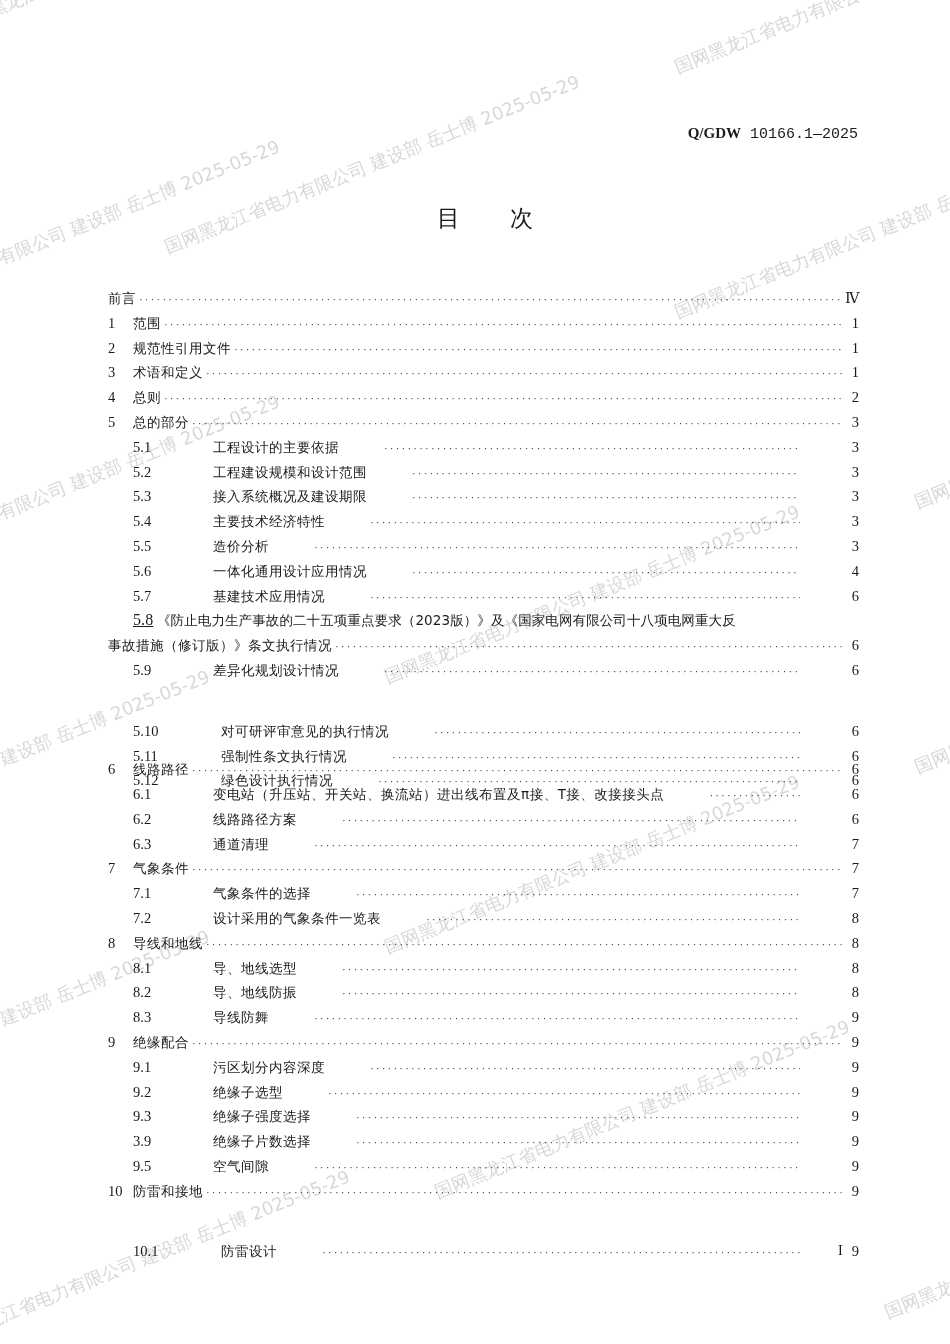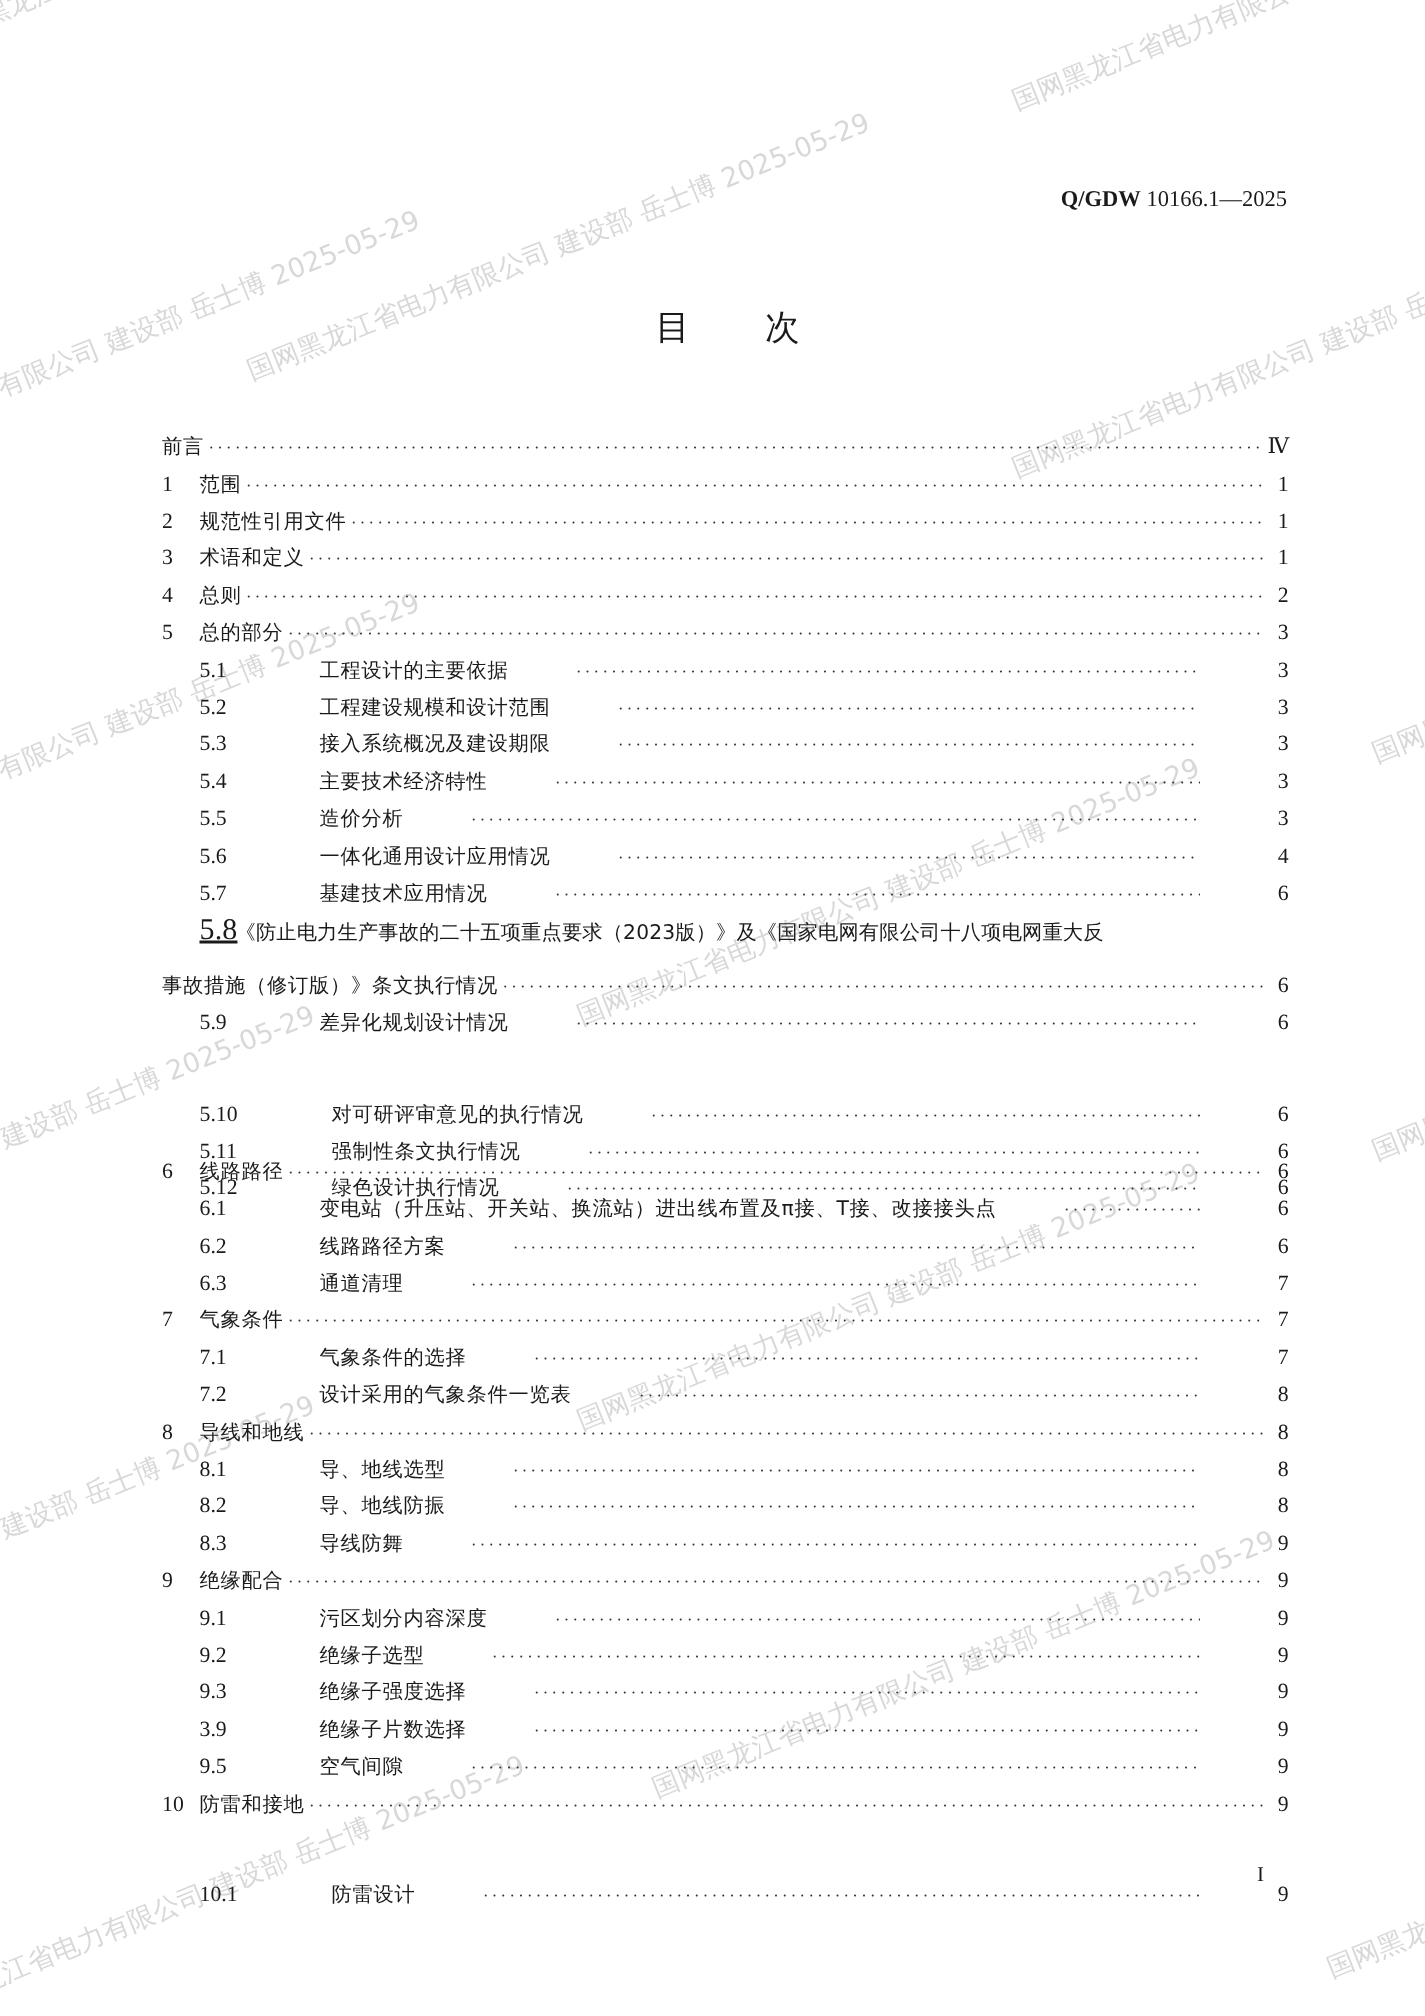"10166.1—2025" .std-code .rest { font-family: Liberation Serif, serif -> Liberation Mono, monospace }
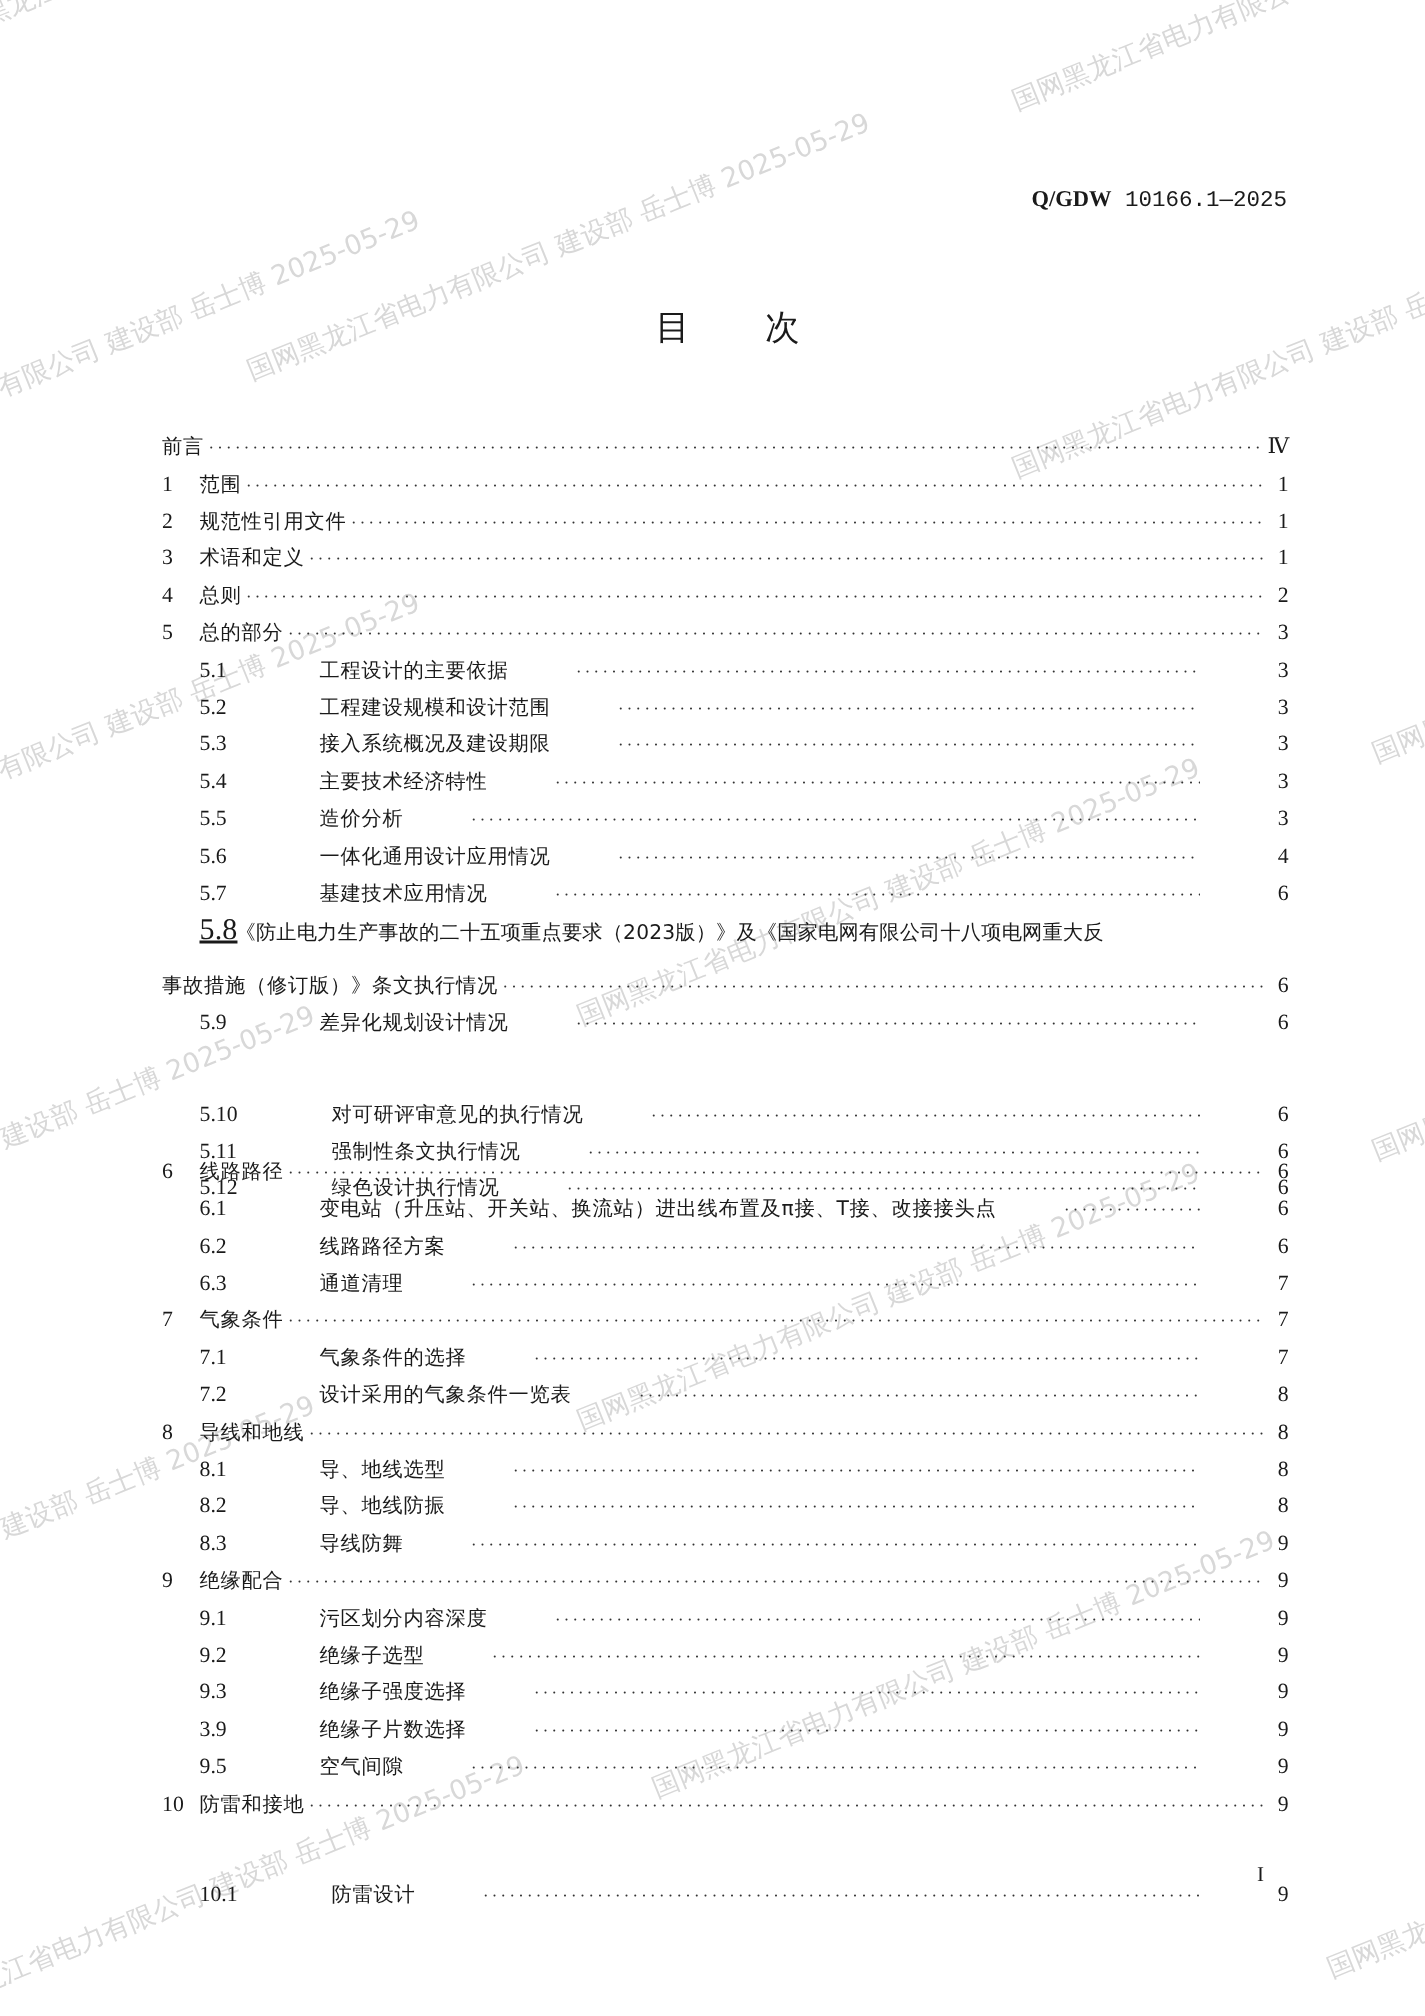"5.8" .row.multi .line1 .num { font-size: 20px -> 16px }
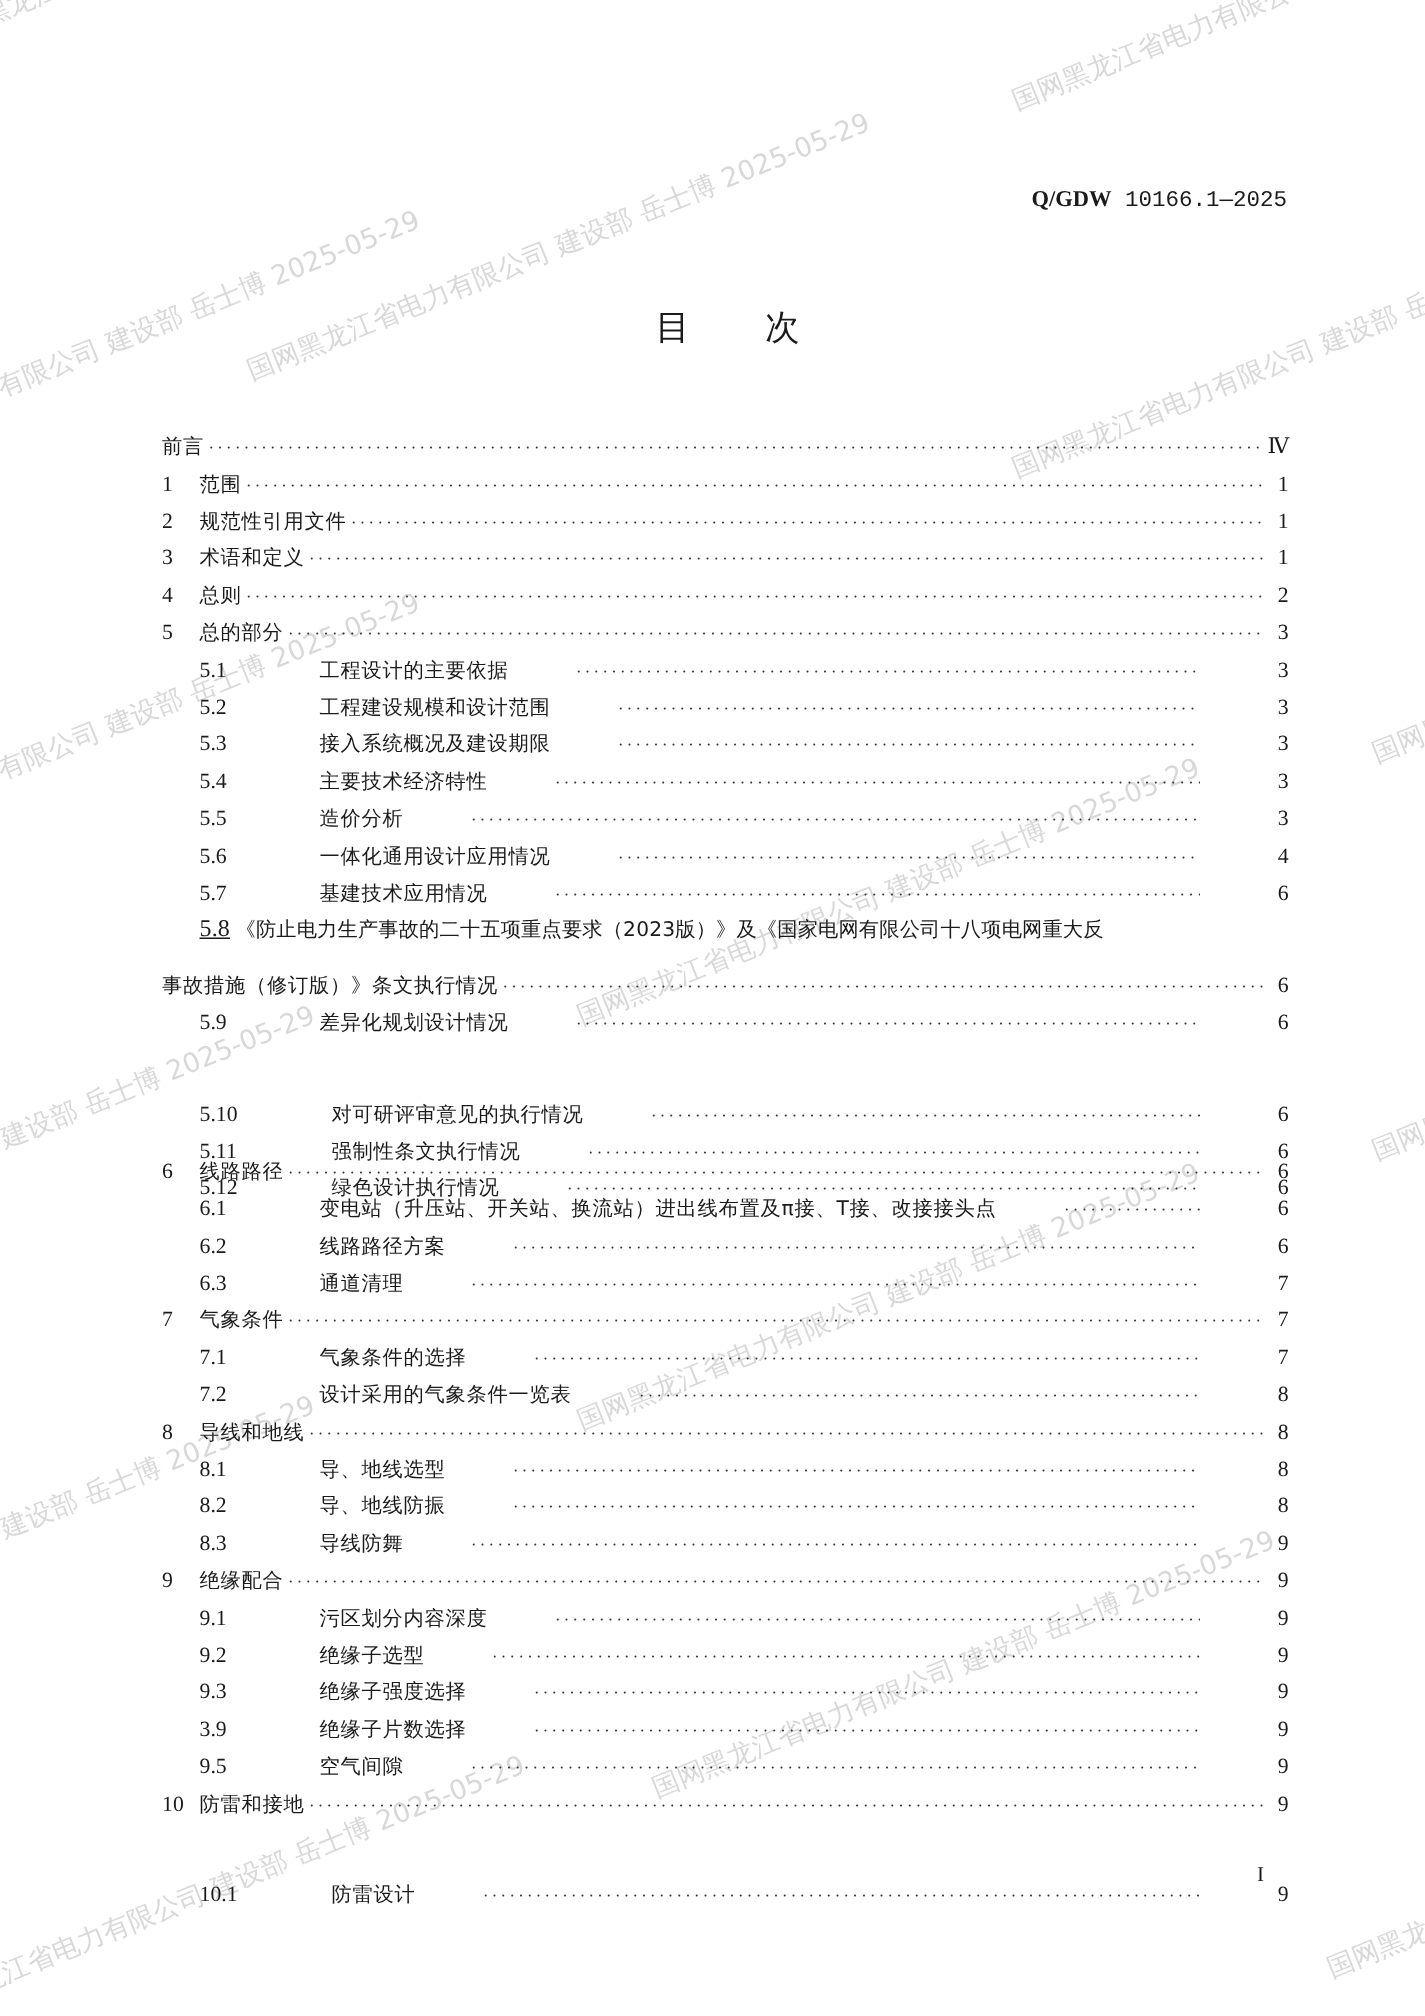"事故措施（修订版）》条文执行情况" .row.multi .line2 { margin-top: 12px -> none }
